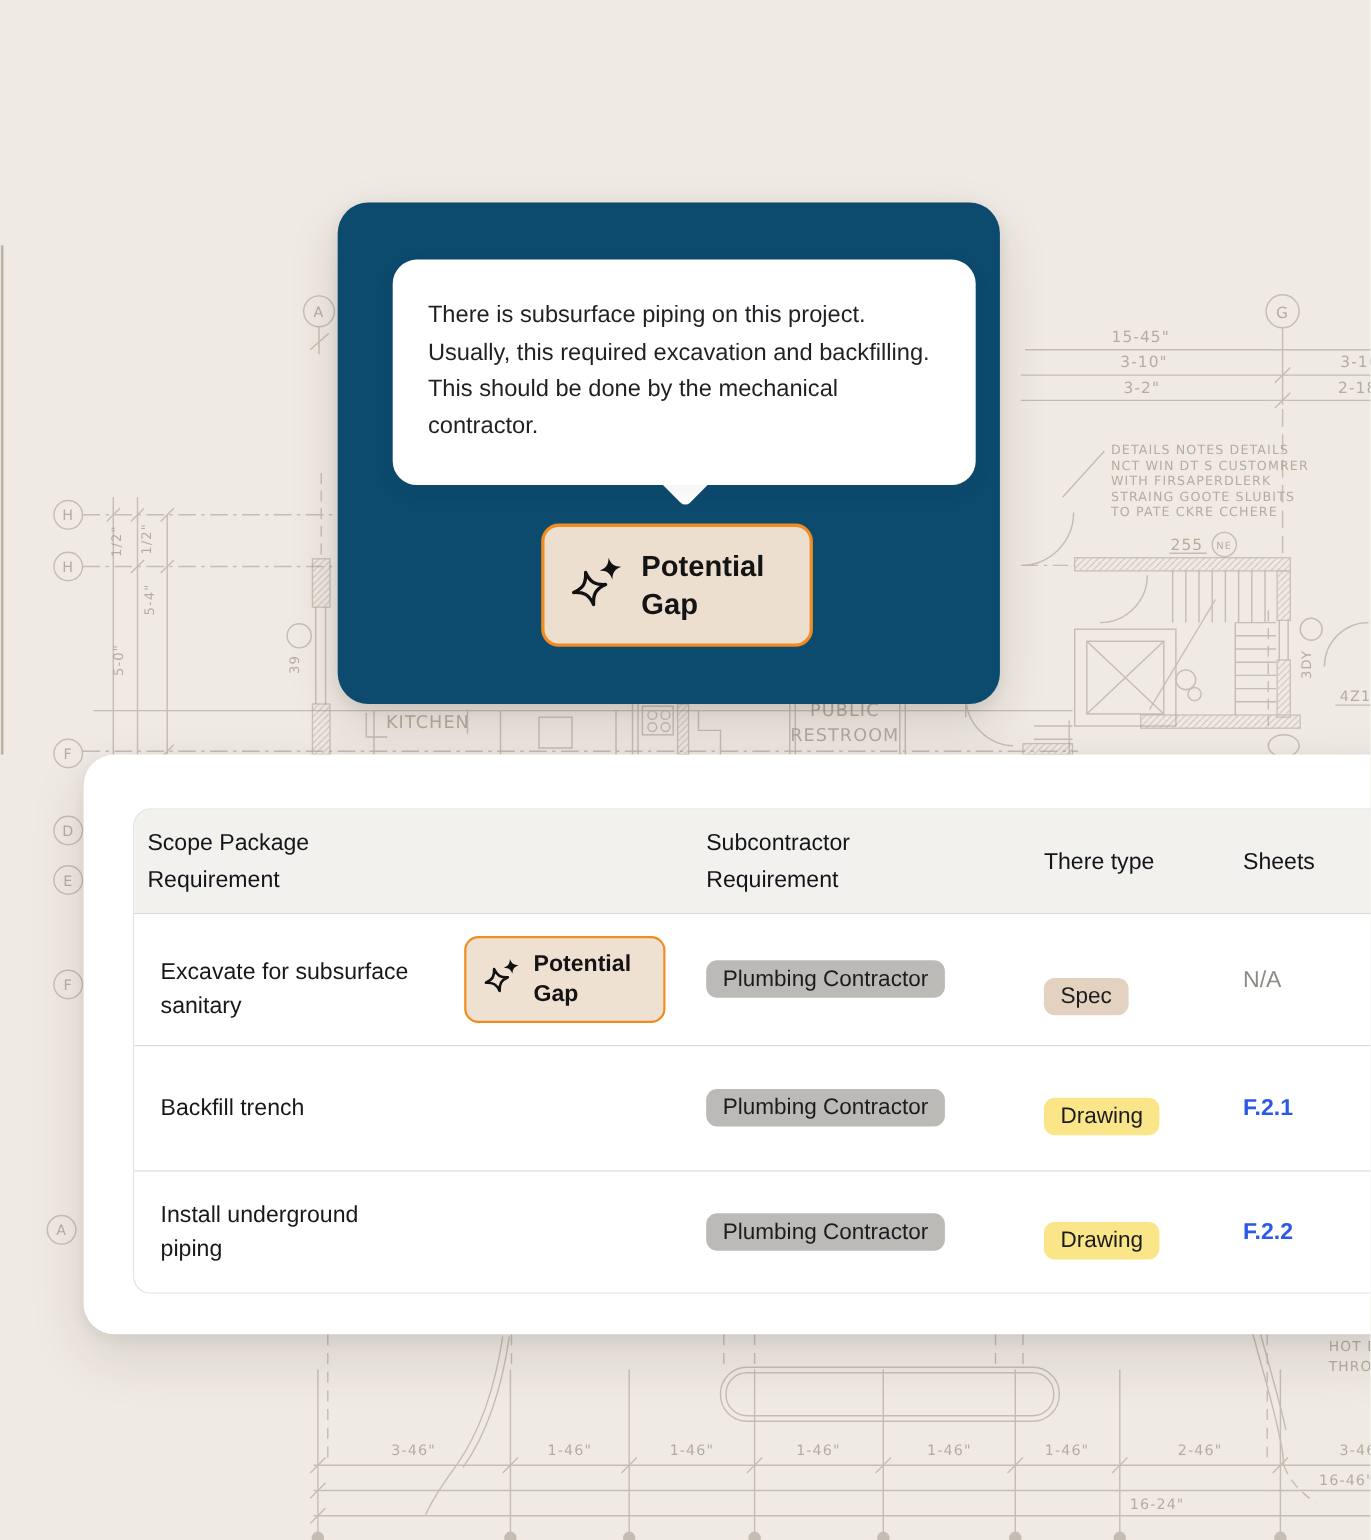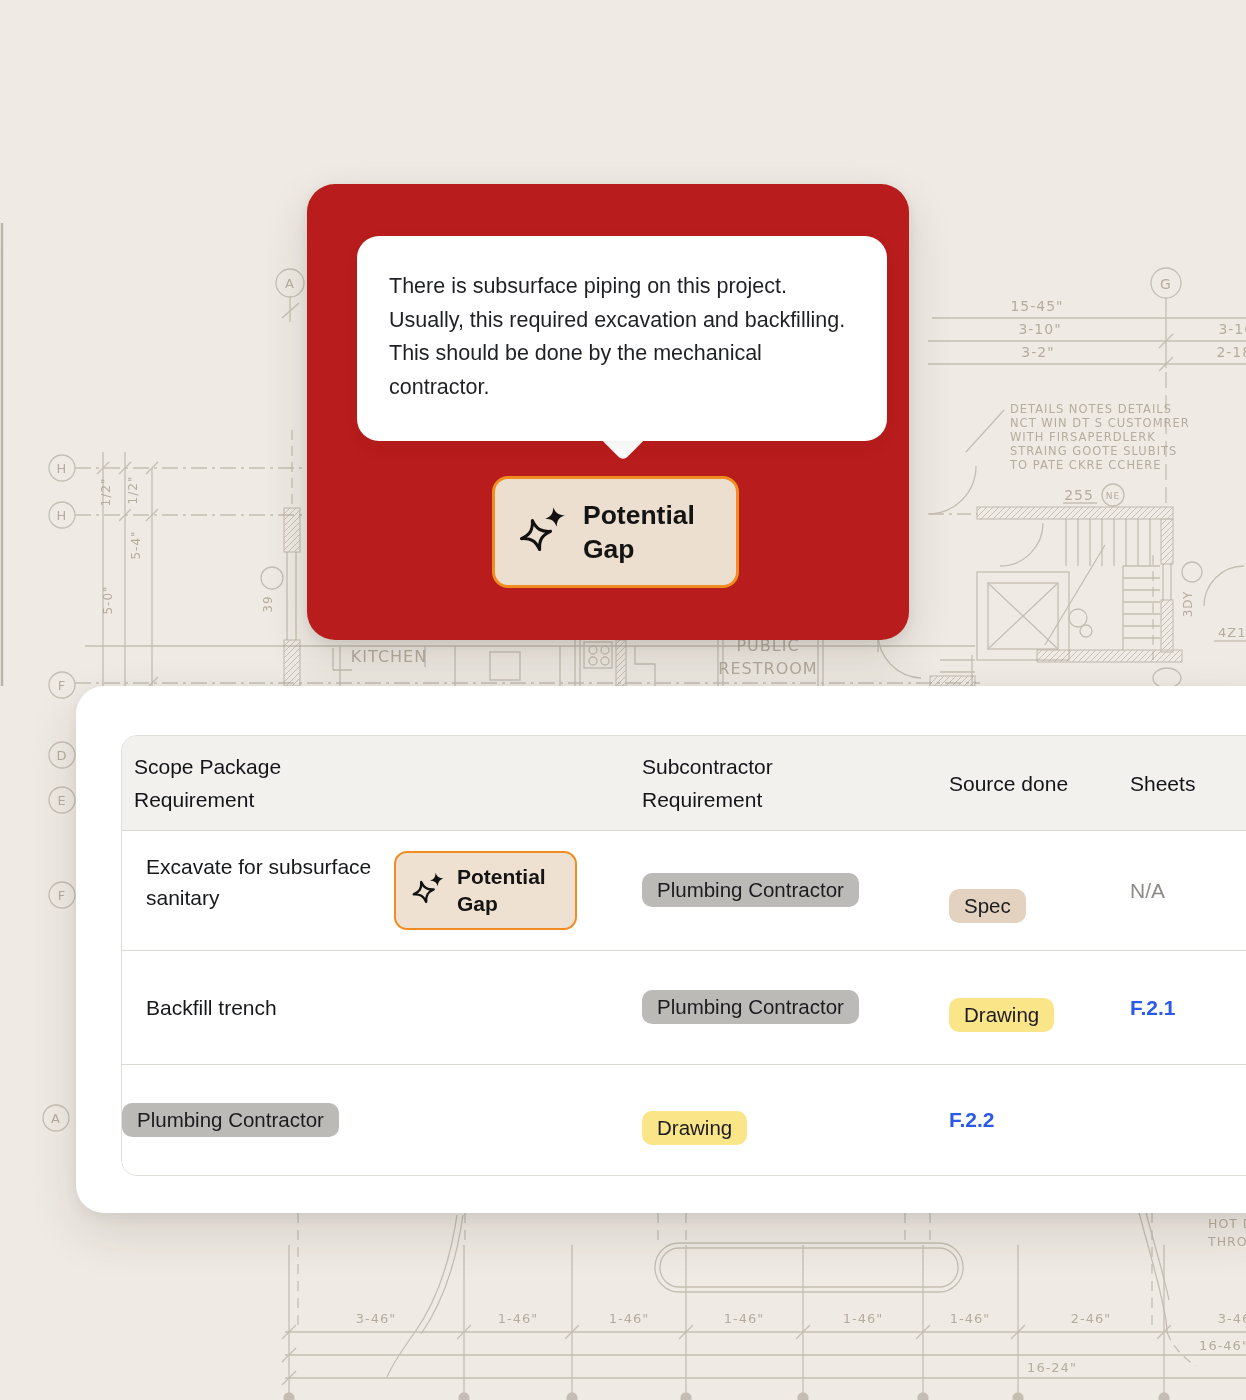"There is subsurface piping on" .popover { background: #b91c1c -> #0c4a6e }
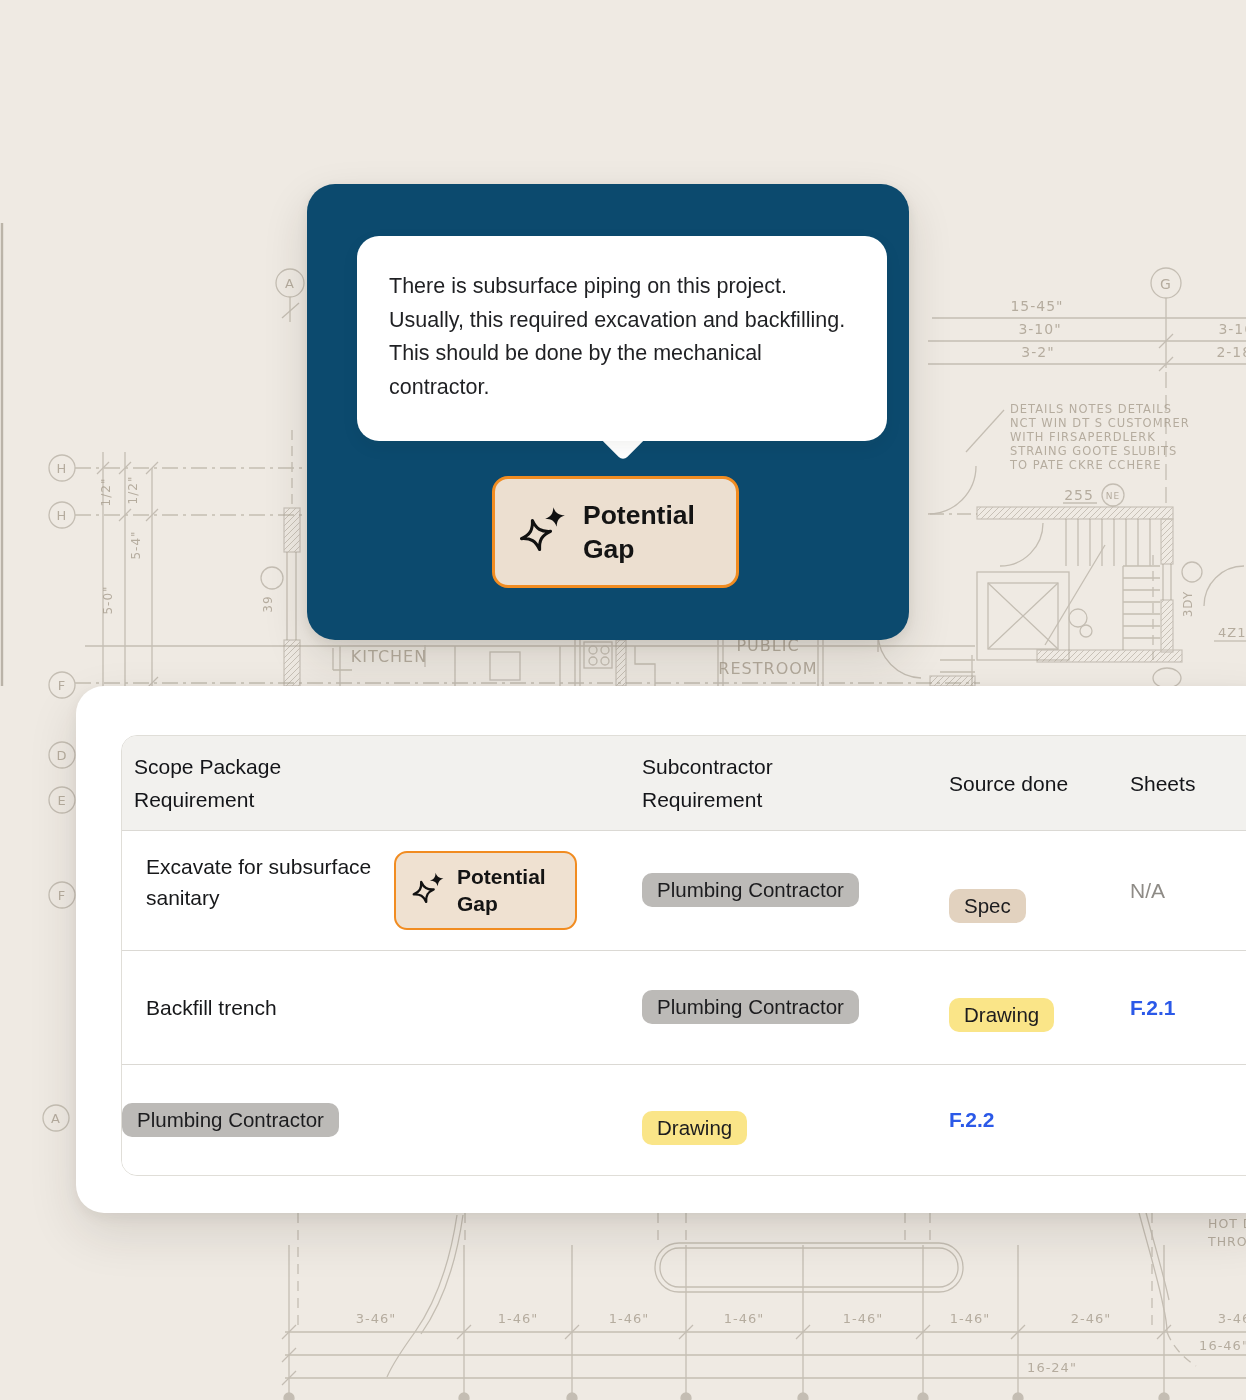"Source done" div.th { text: Source done -> There type }
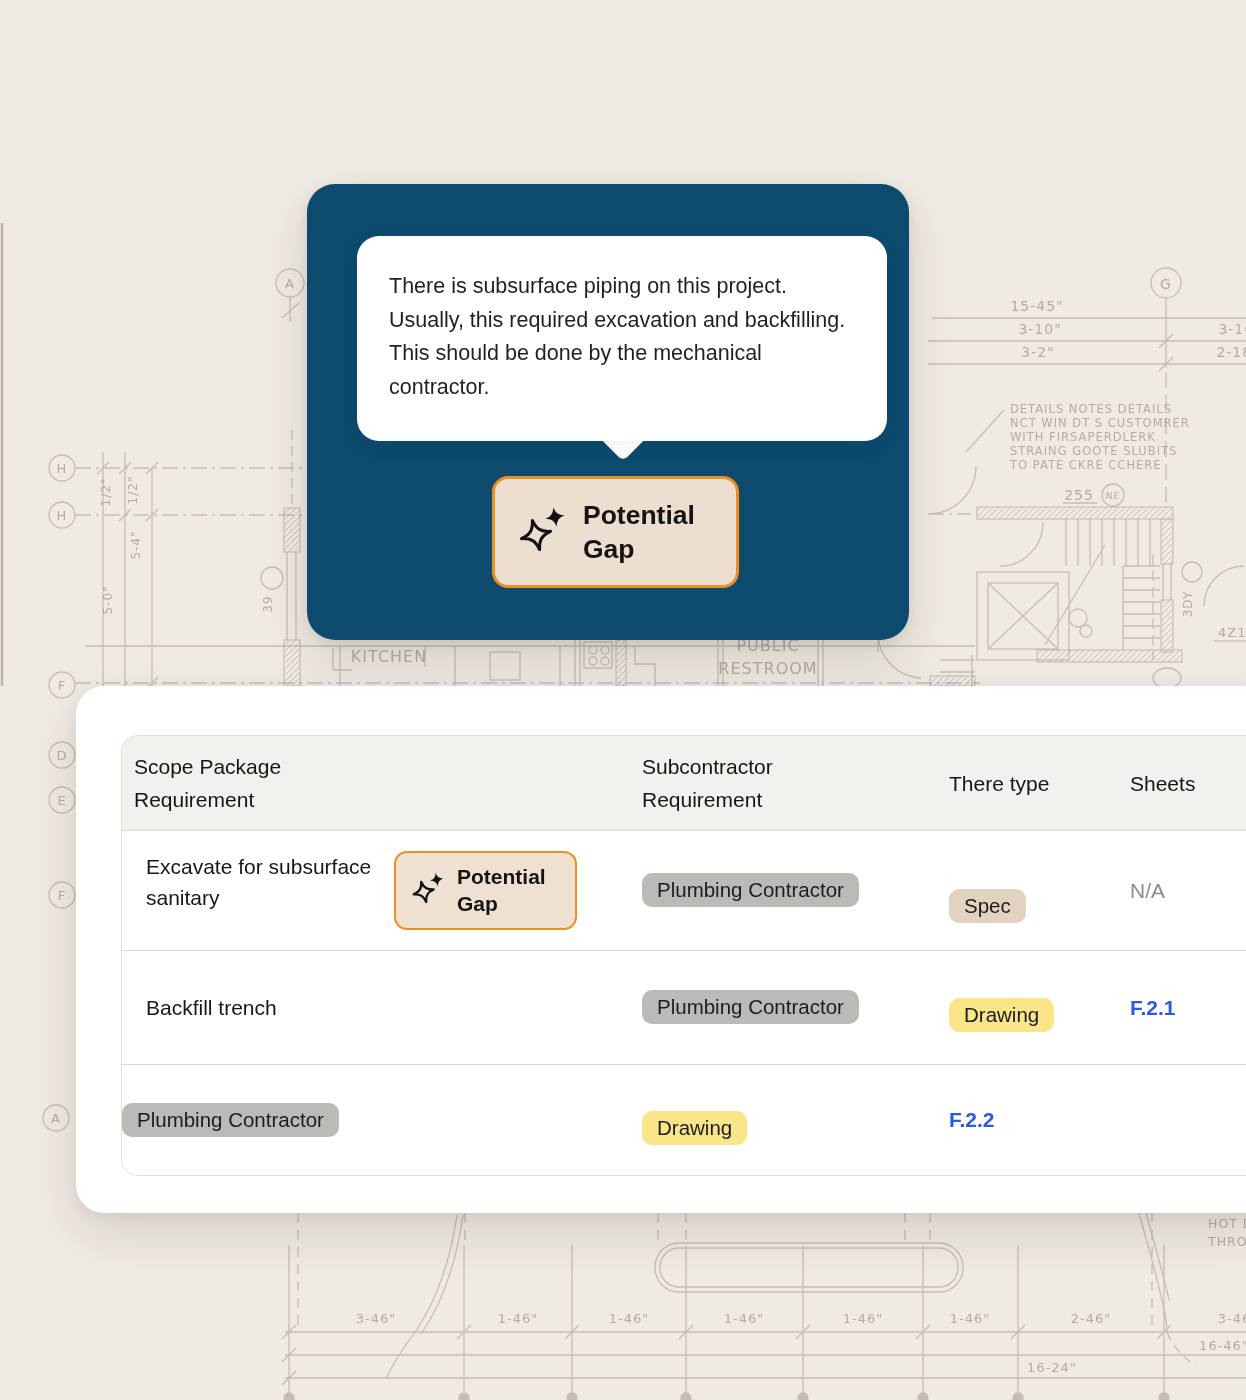"Excavate for subsurface sanitary" .c1-wrap { align-items: flex-start -> flex-end; gap: 8px -> 36px }
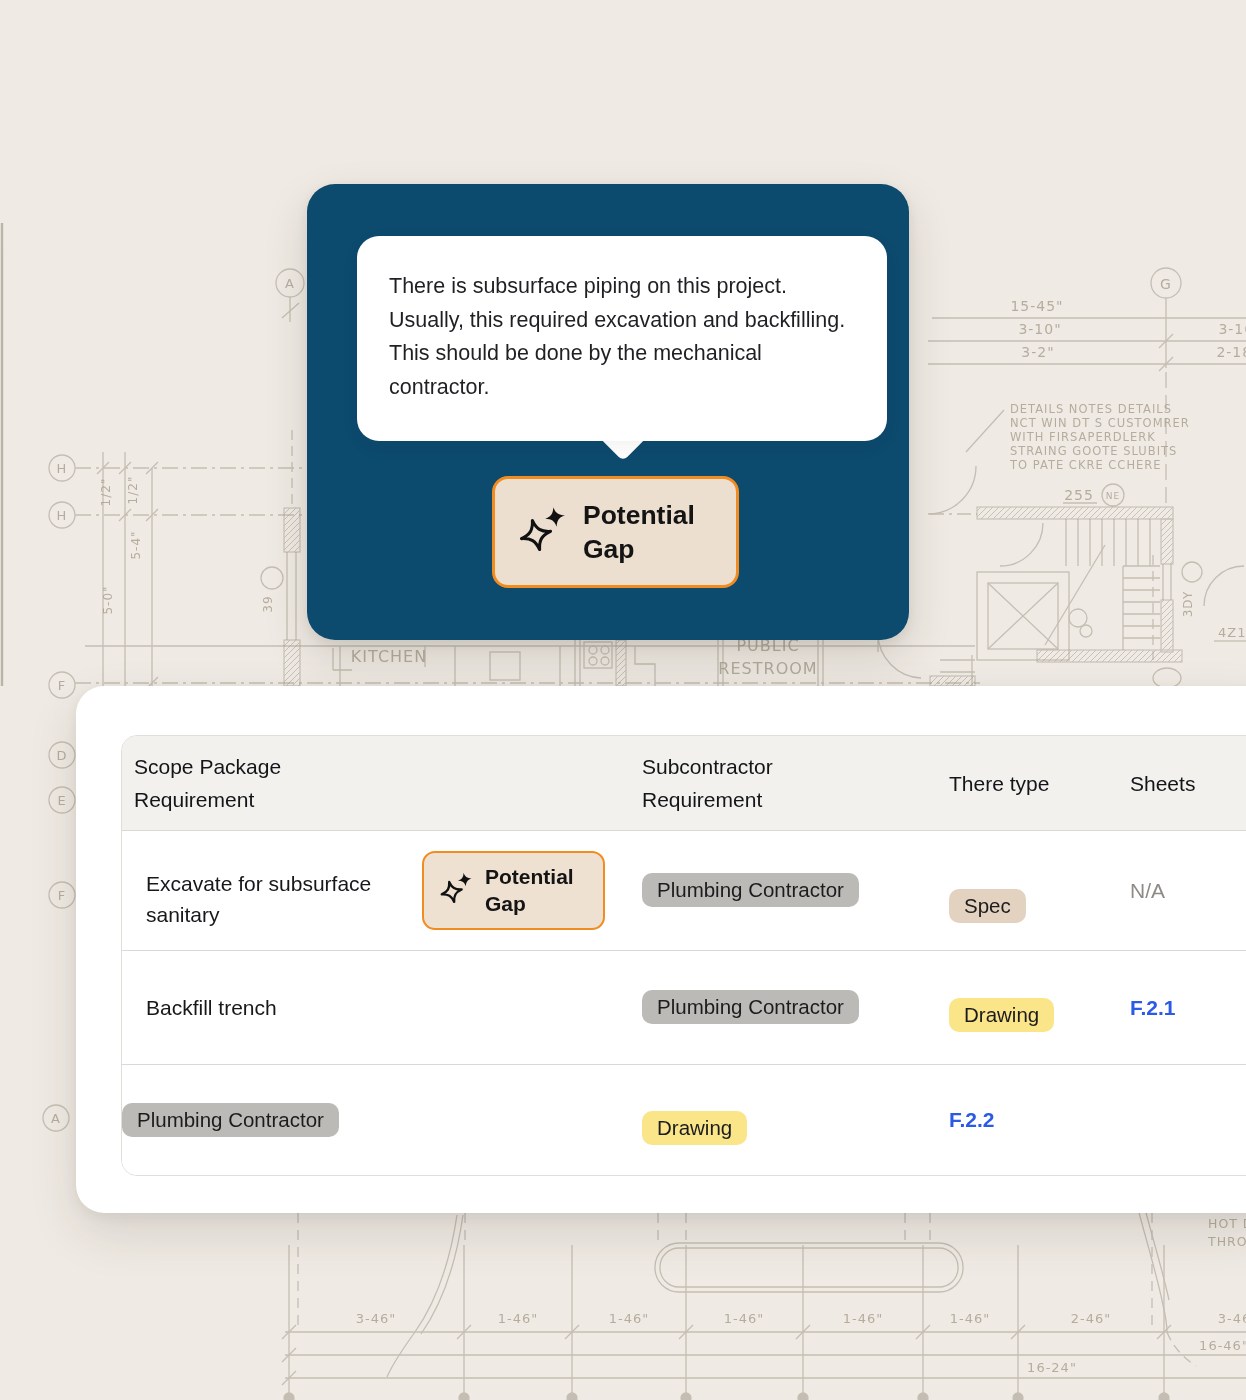"Install underground piping" div.c1-wrap { html: none -> <div> <span>Install underground piping</span> </div> }
